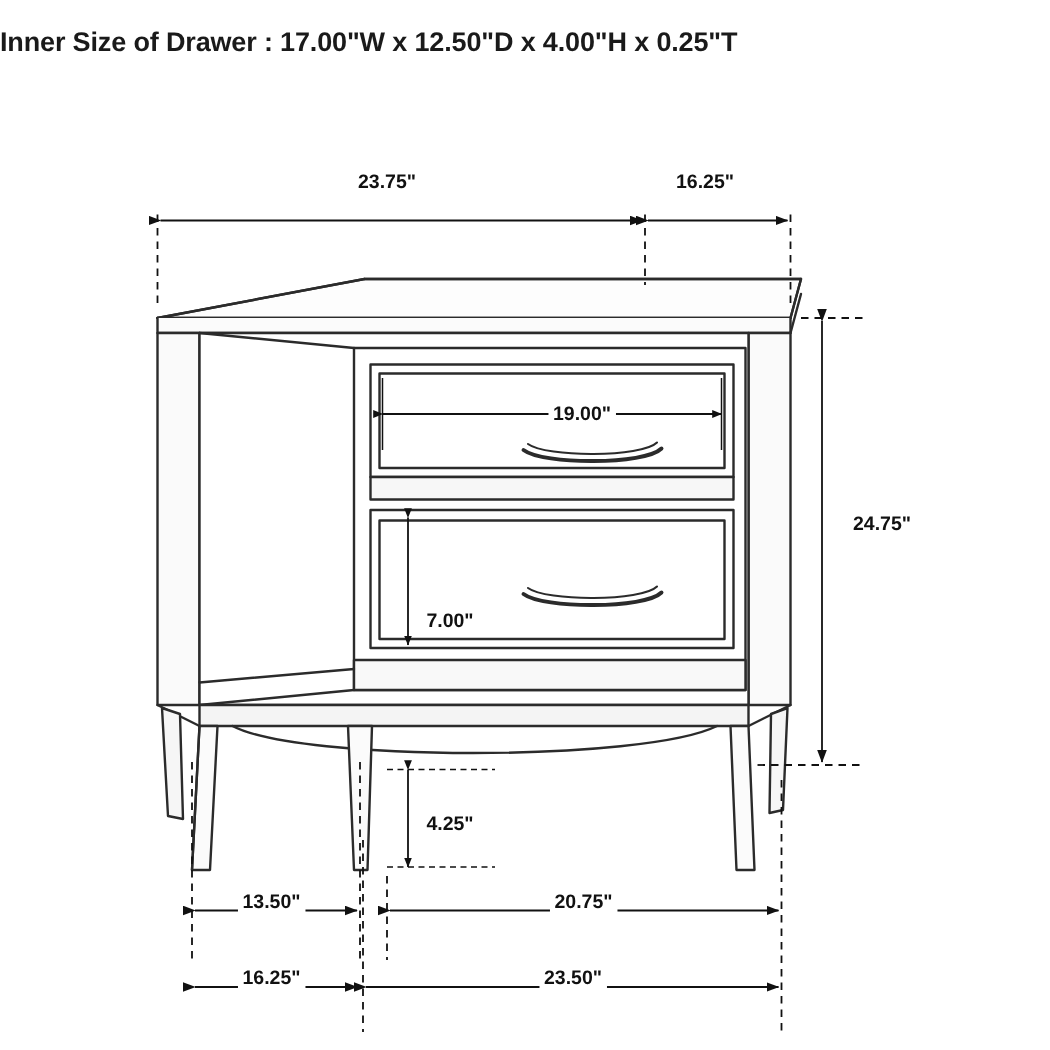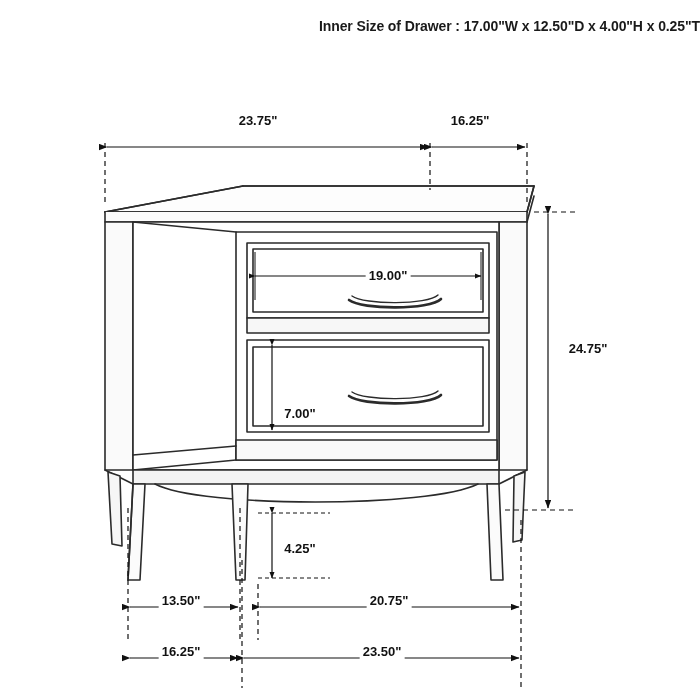"Inner Size of Drawer :" .title { font-size: 14px -> 18px; text-align: right -> left }
